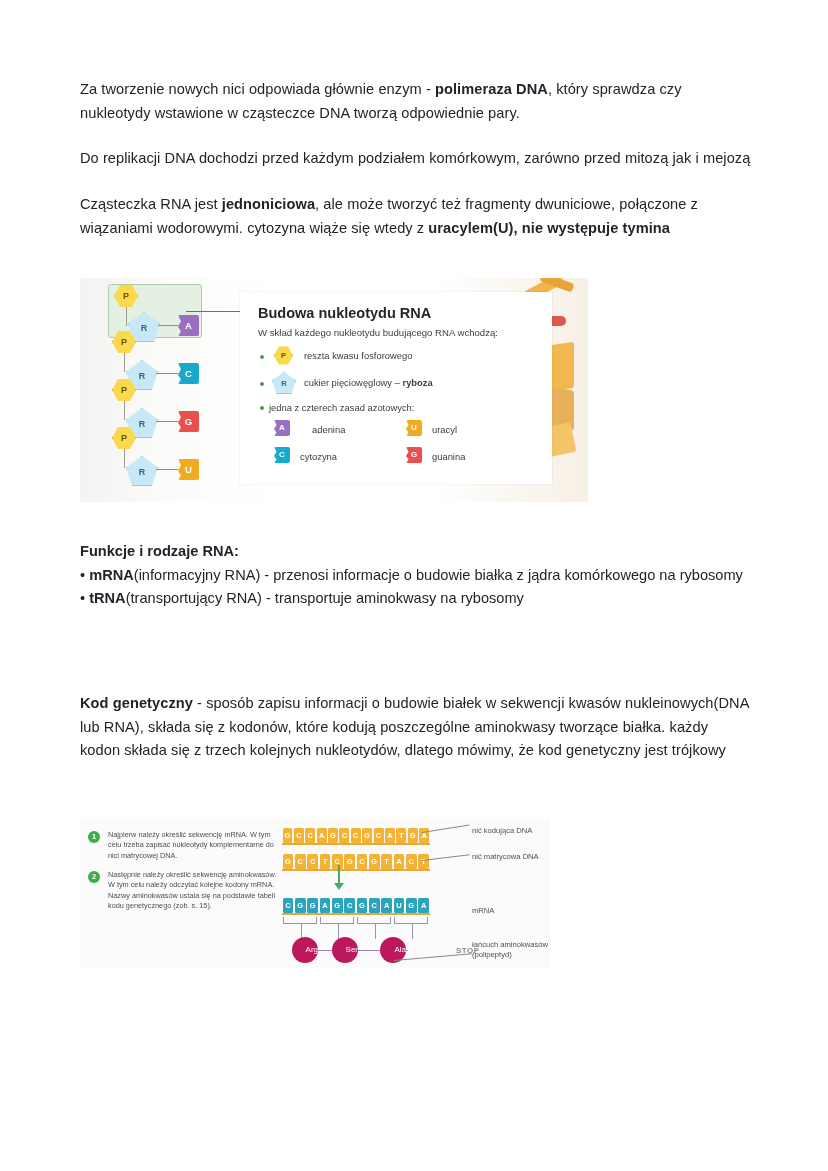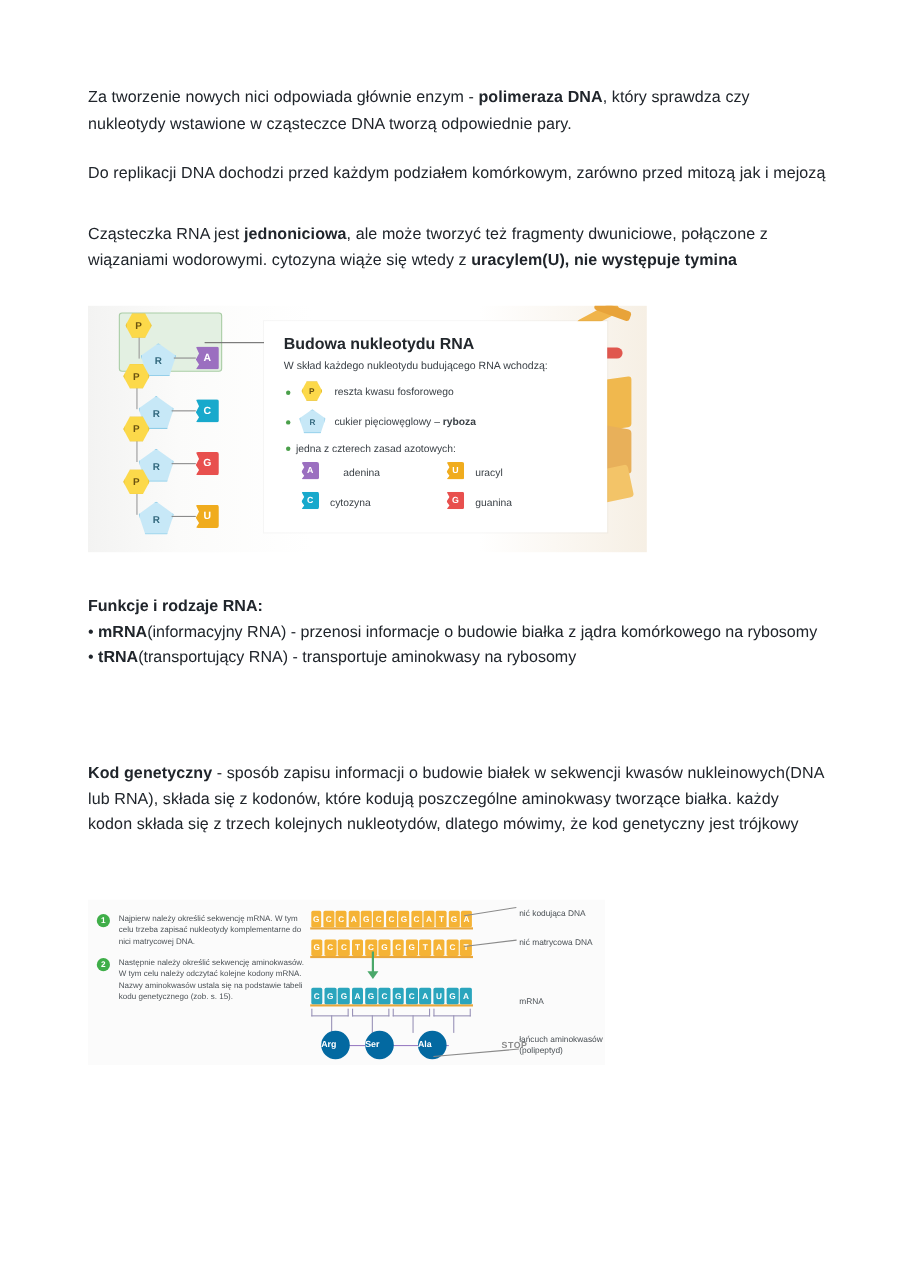"Cząsteczka RNA jest jednoniciowa, ale" p.para { margin-top: 31px -> 22px }
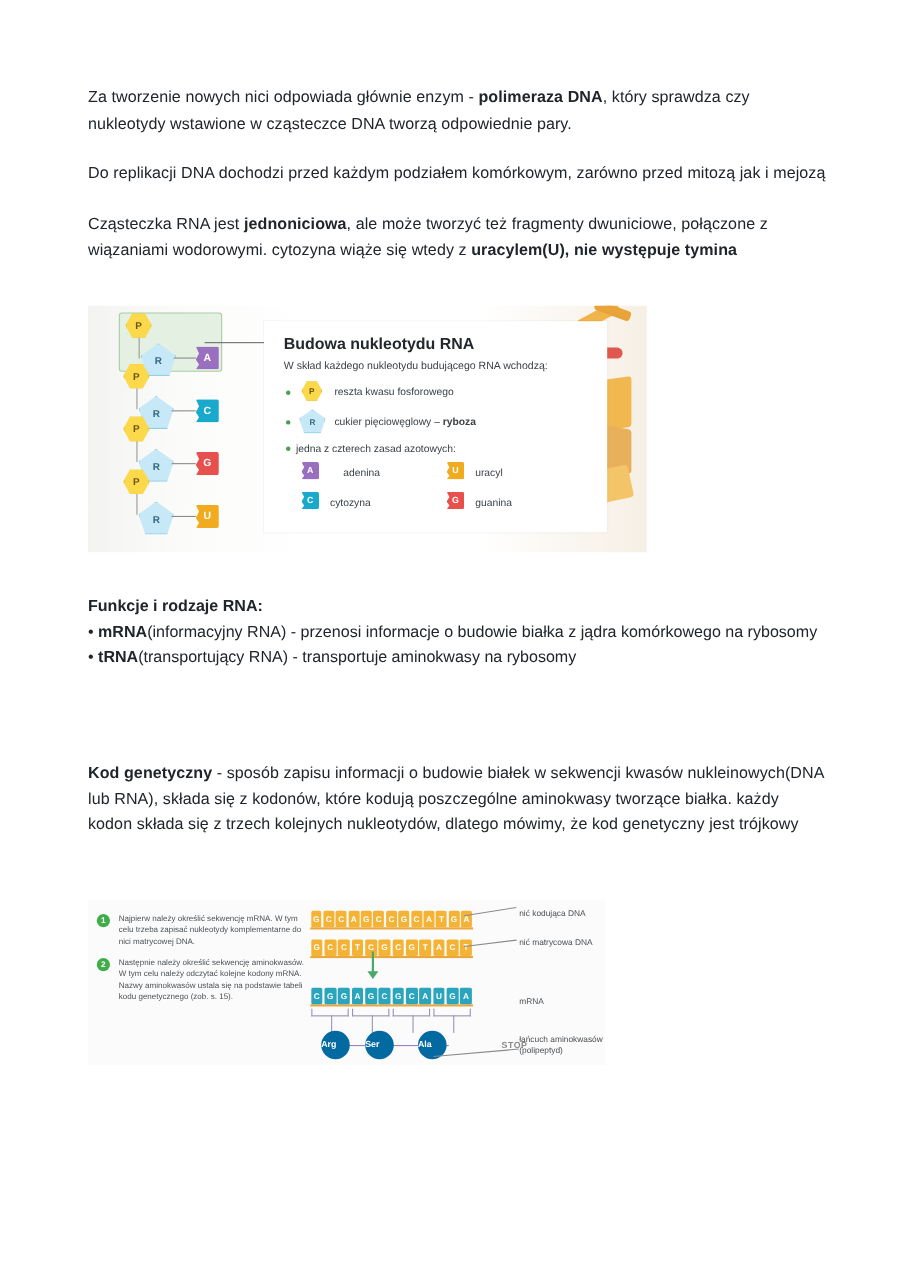"Arg" .aa { background: #0369a1 -> #be185d; font-weight: bold -> normal; text-align: left -> right }
